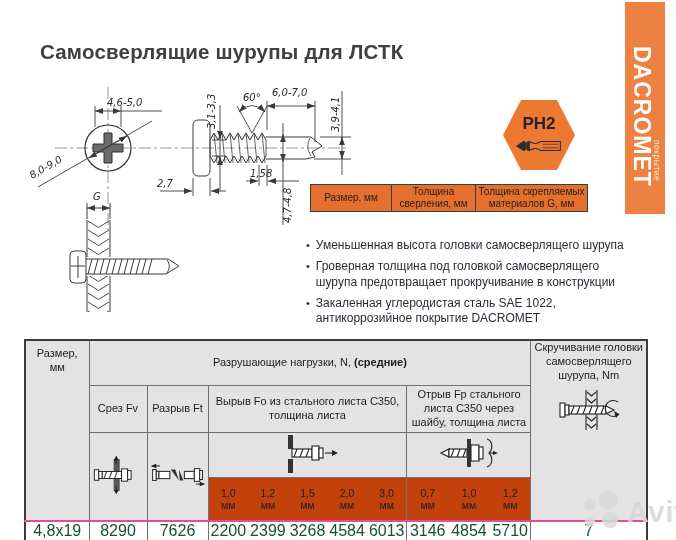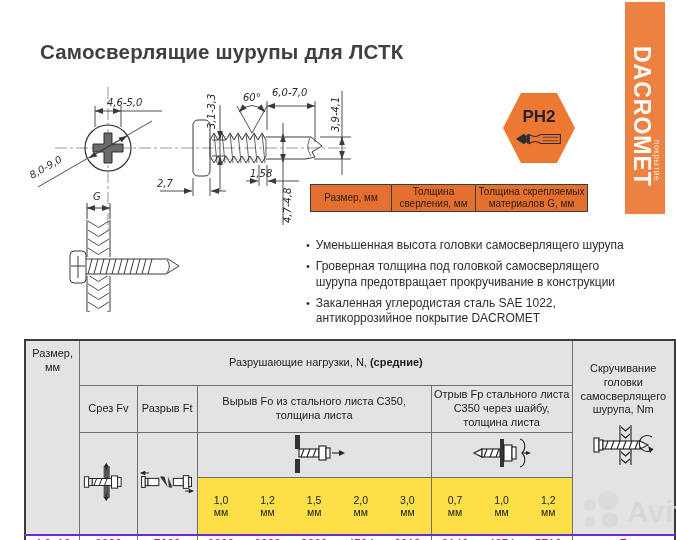"PH2" .hex2 { top: 93px -> 100px }
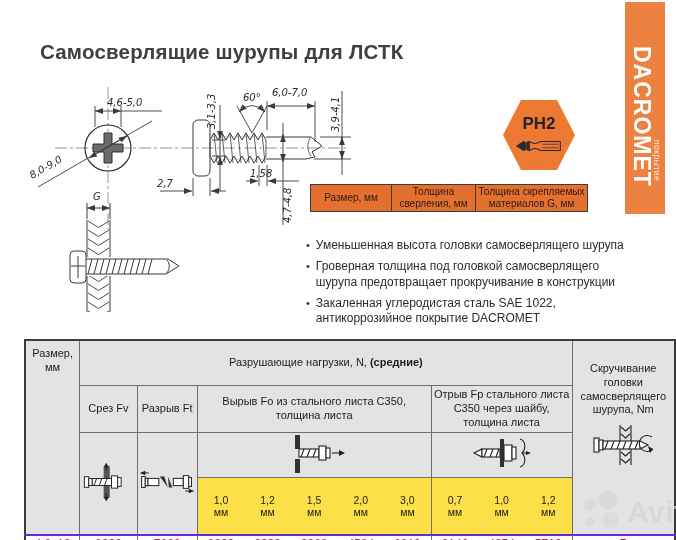"Скручивание головки самосверлящего" .loads .tors-cell { padding-top: 21px -> 0 }
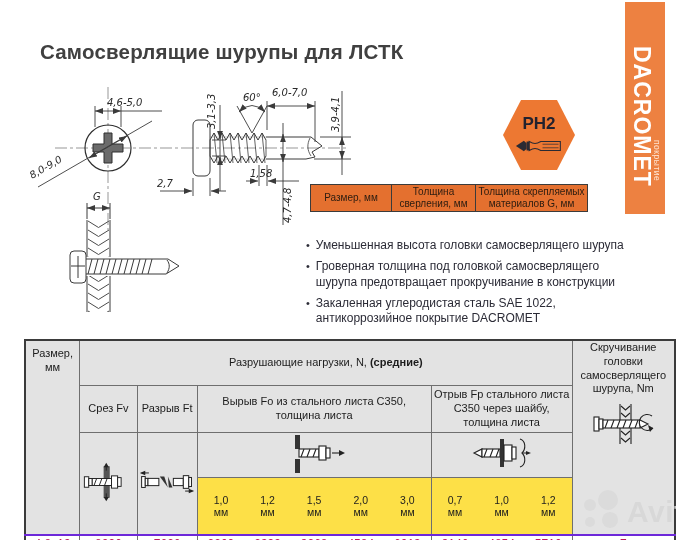"1,0 мм" .loads .thk { background: #fde047 -> #c2410c; padding: 16px -> 9px }
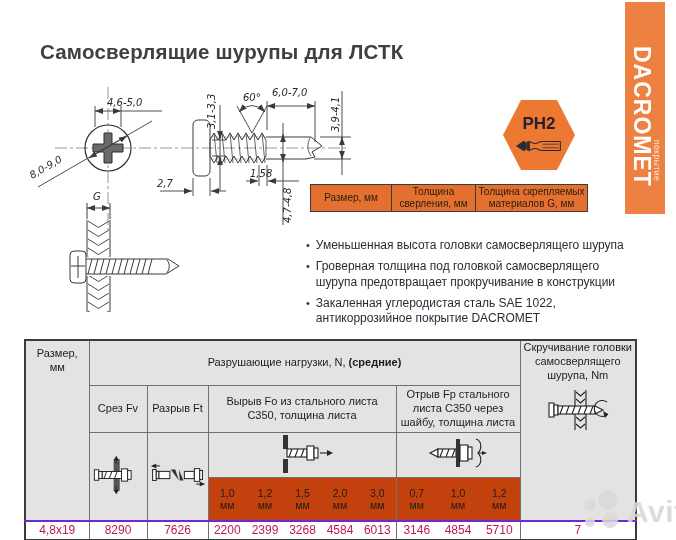"4,8x19" .loads tr.data td { border-top: 2px solid #6d28d9 -> 2px solid #ec4899; color: #be185d -> #14532d; font-size: 12px -> 16px }
